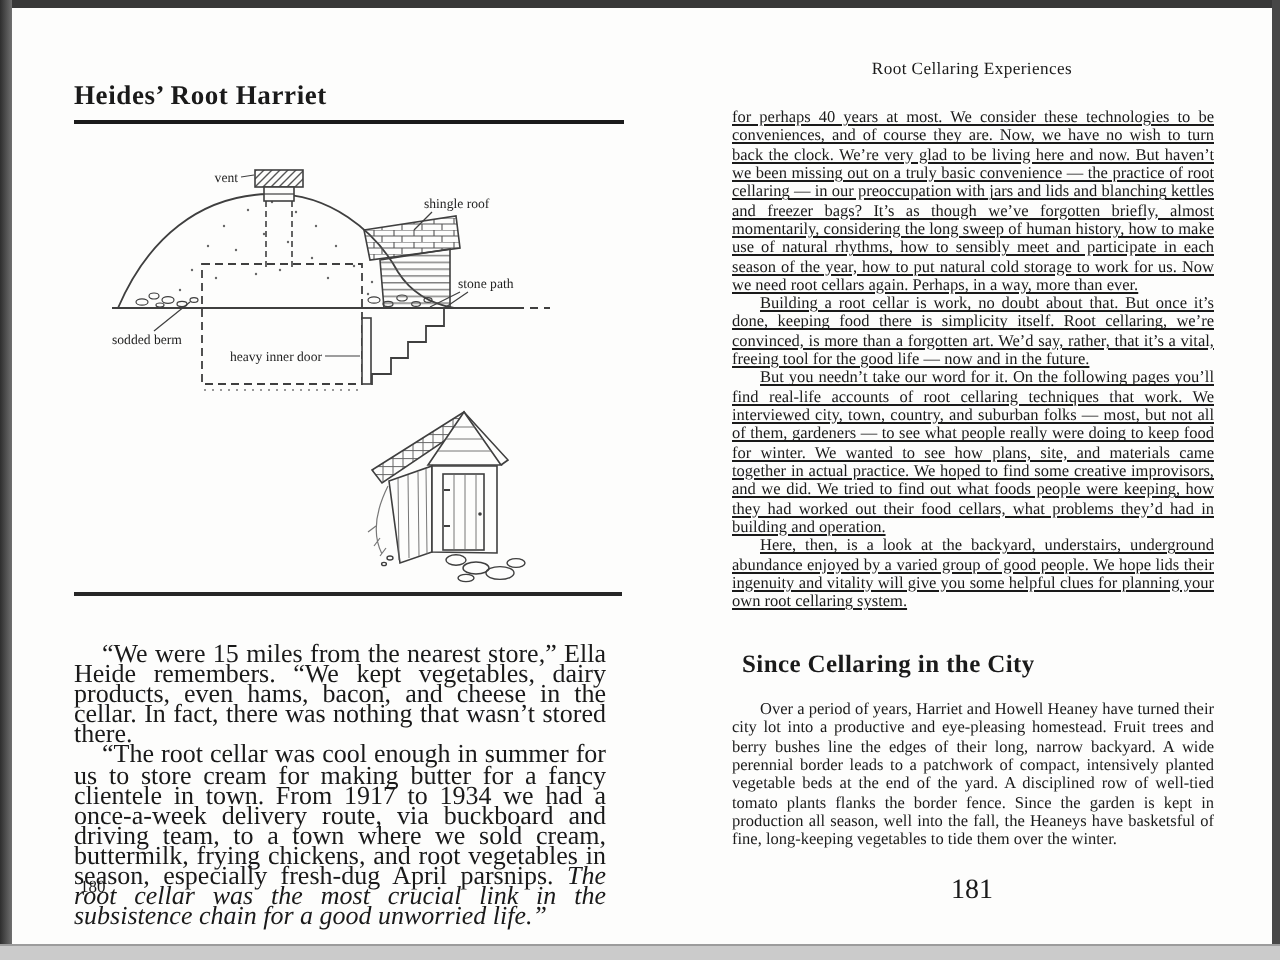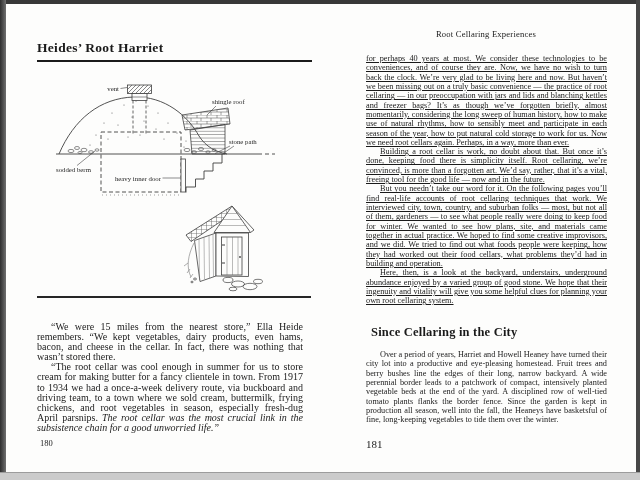"Here, then, is a look" p { text: stone. We hope that -> people. We hope lids }
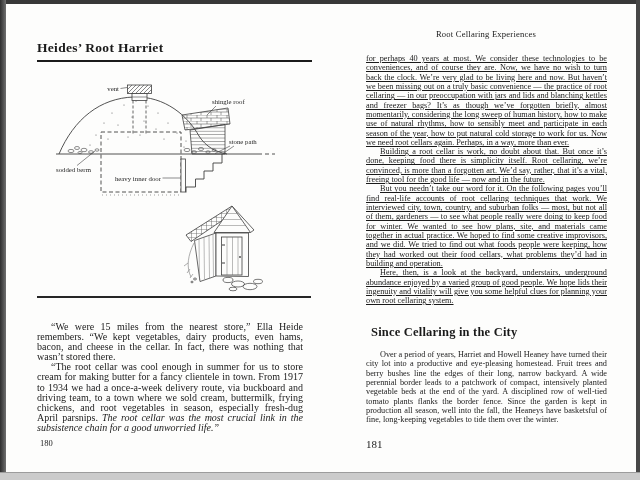"“We were 15 miles from" .body-left { font-size: 10px -> 13px }
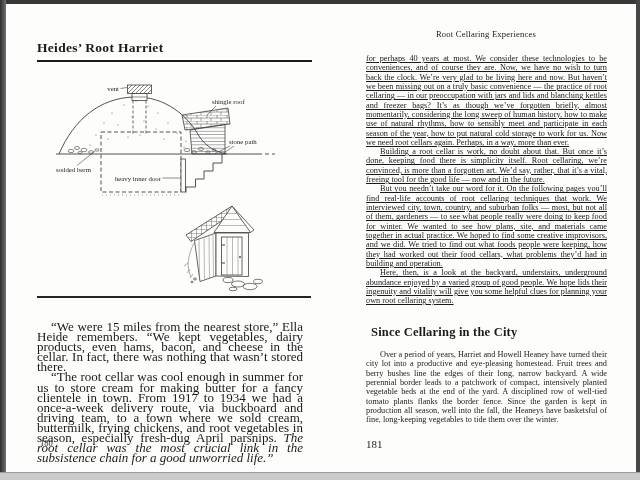"181" .pageno-right { font-size: 11px -> 14px; text-align: left -> center }
